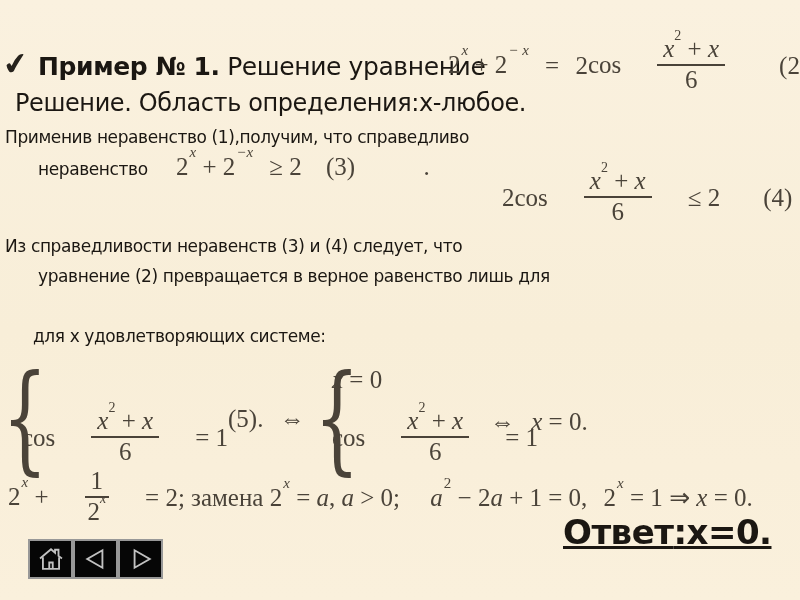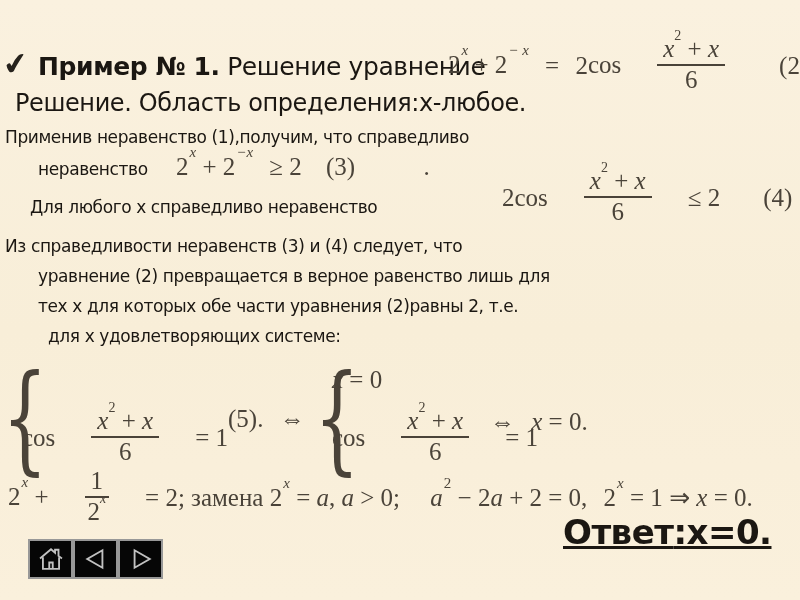"Для любого х справедливо неравенство" div.abs { html: <div>Для любого х справедливо неравенство</div> -> none }
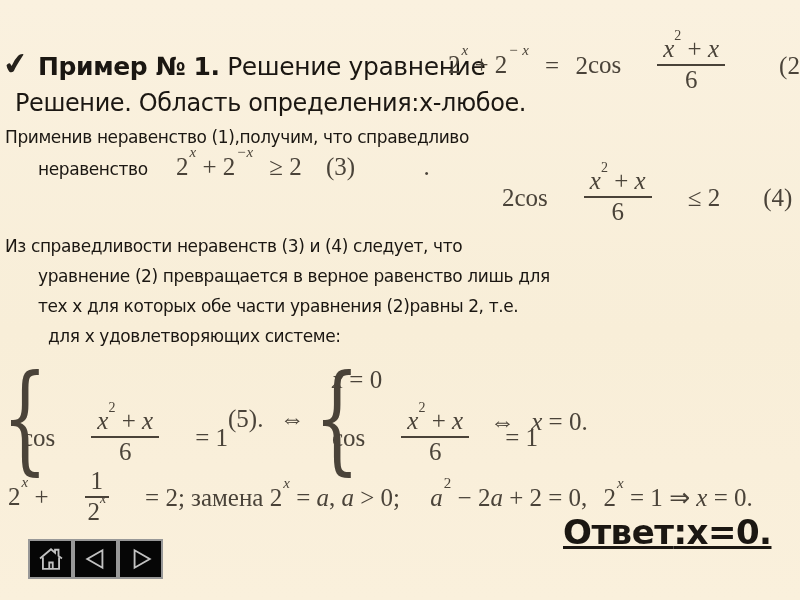"тех х для которых обе" div.abs { html: <div>тех х для которых обе части уравнения (2)равны 2, т.е.</div> -> none }
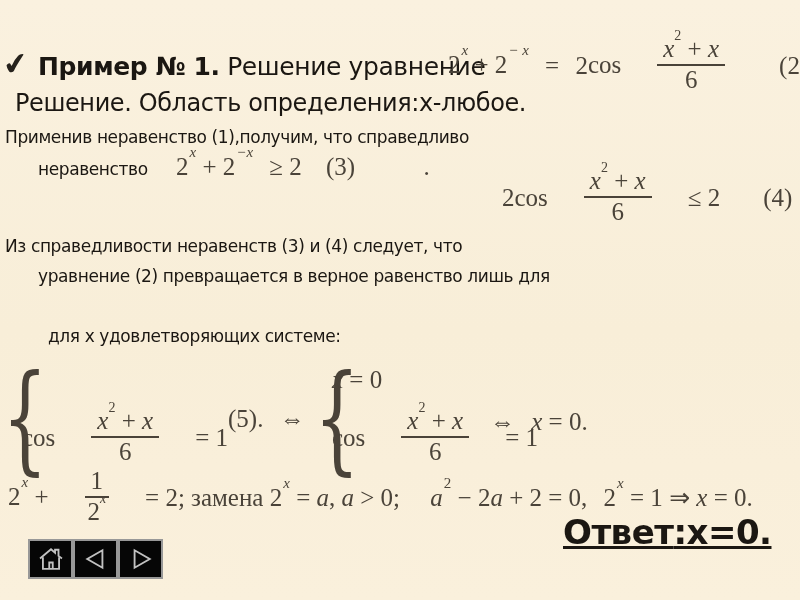"для х удовлетворяющих системе:" div.abs { left: 48px -> 33px }
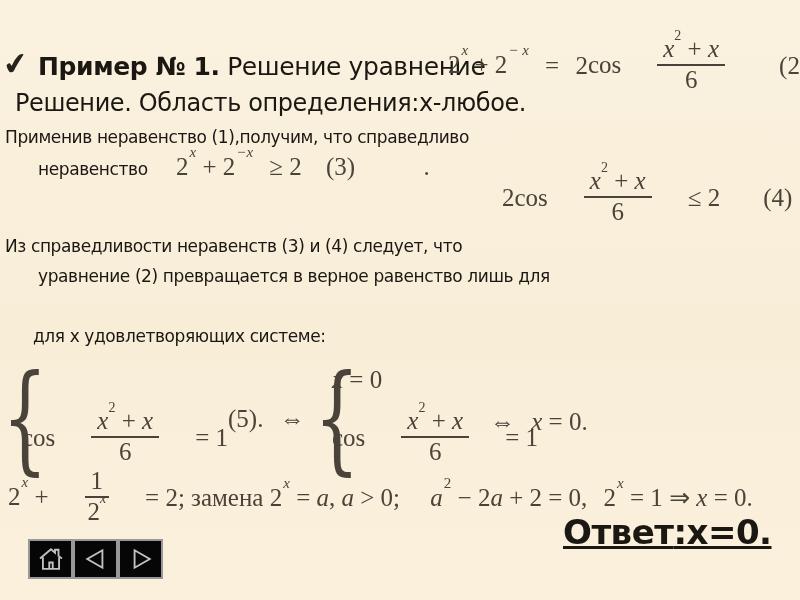"+ 2 = 0," span { text: 2 -> 1 }
